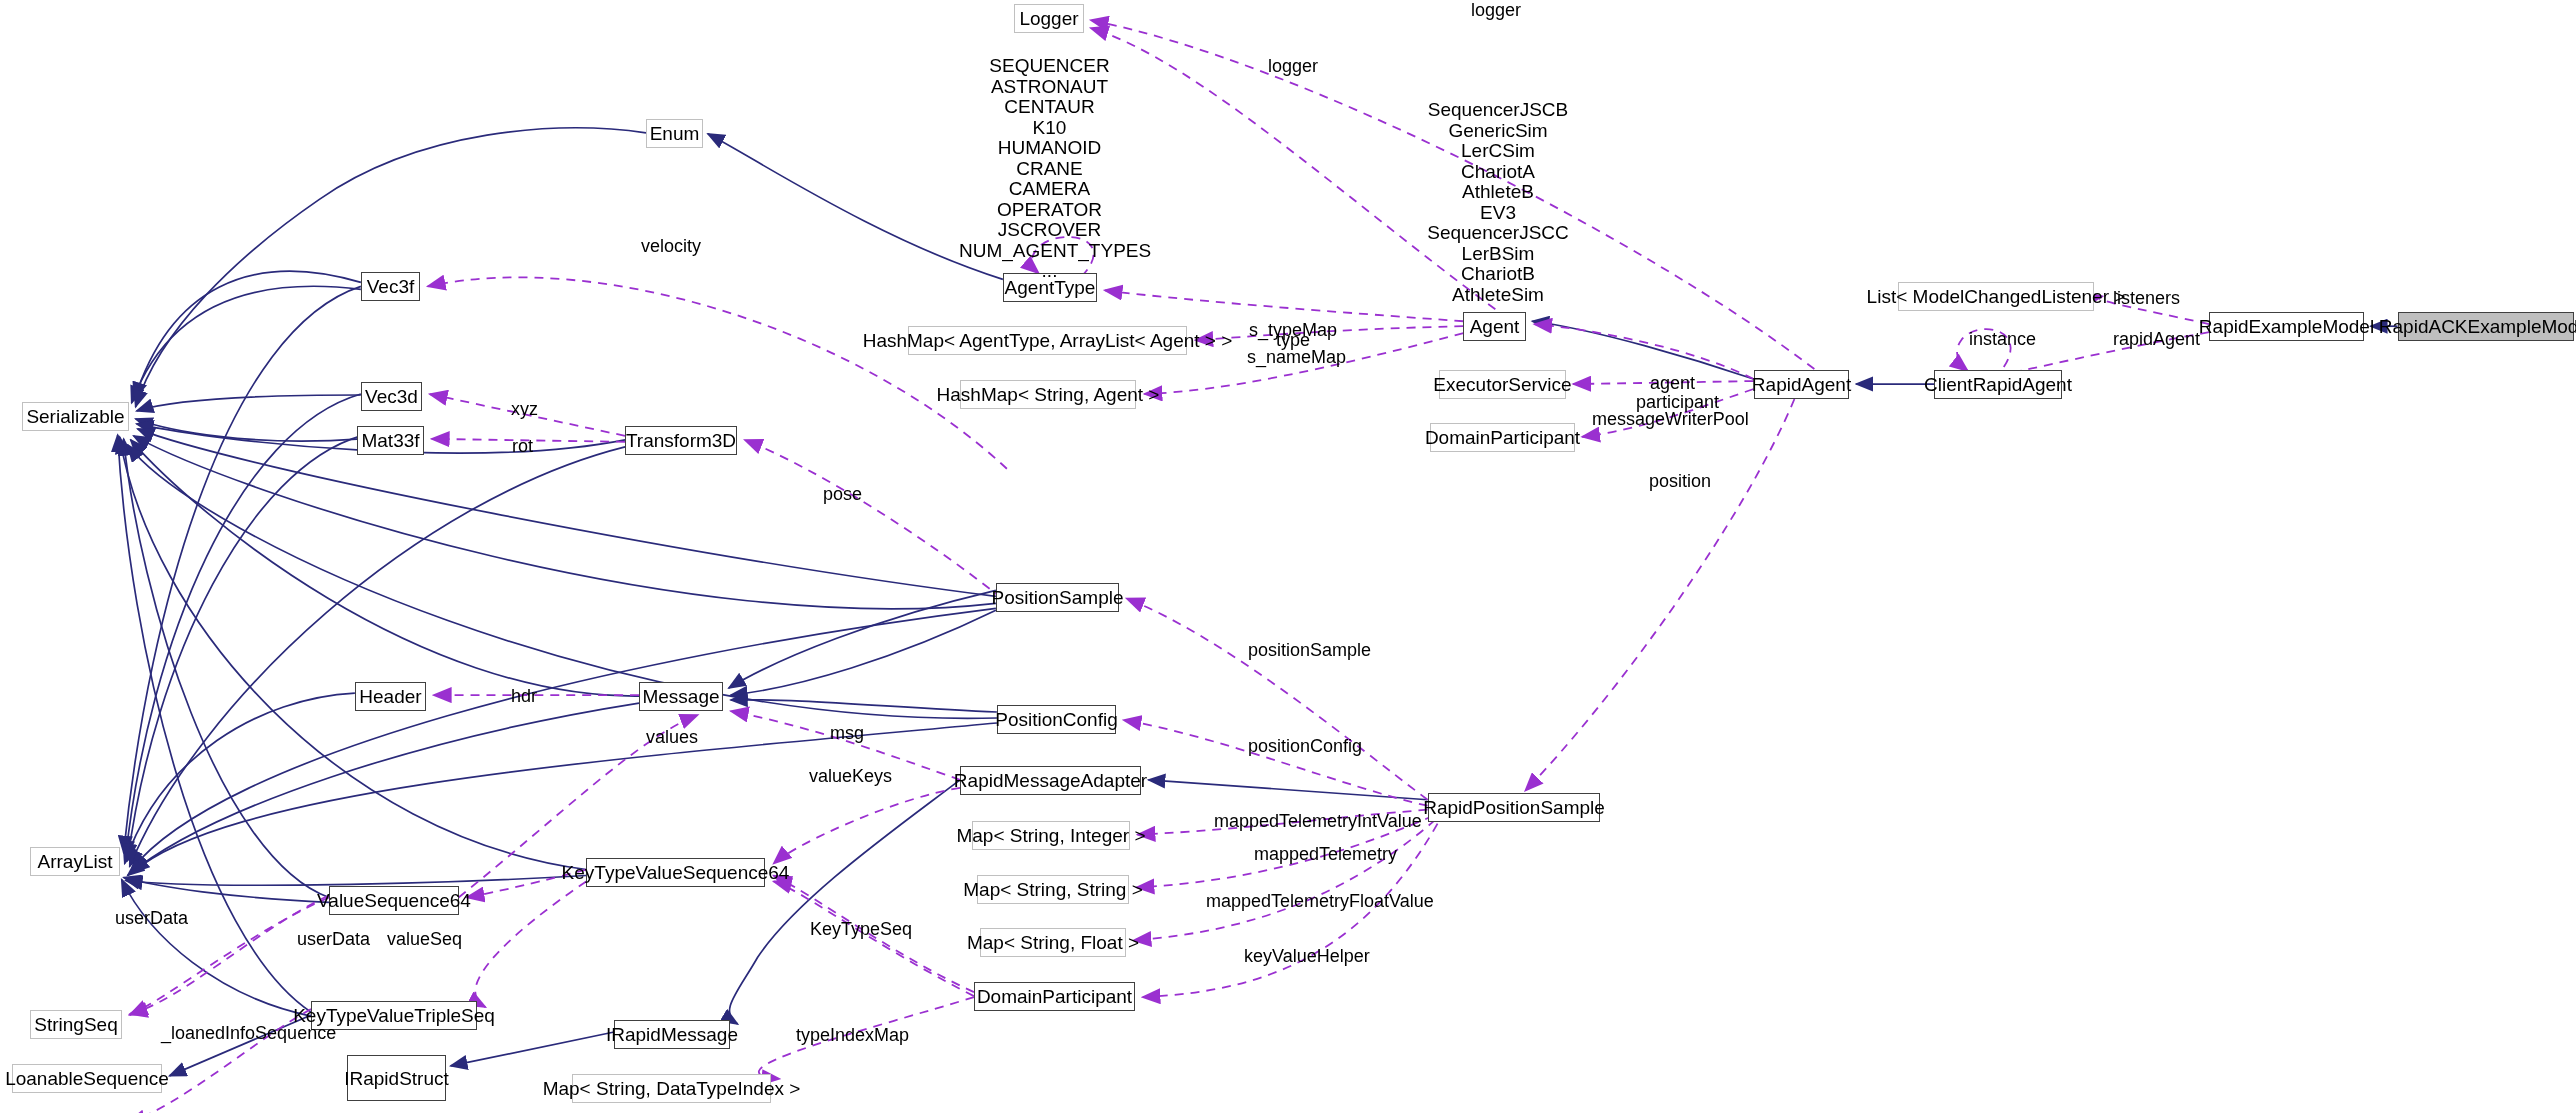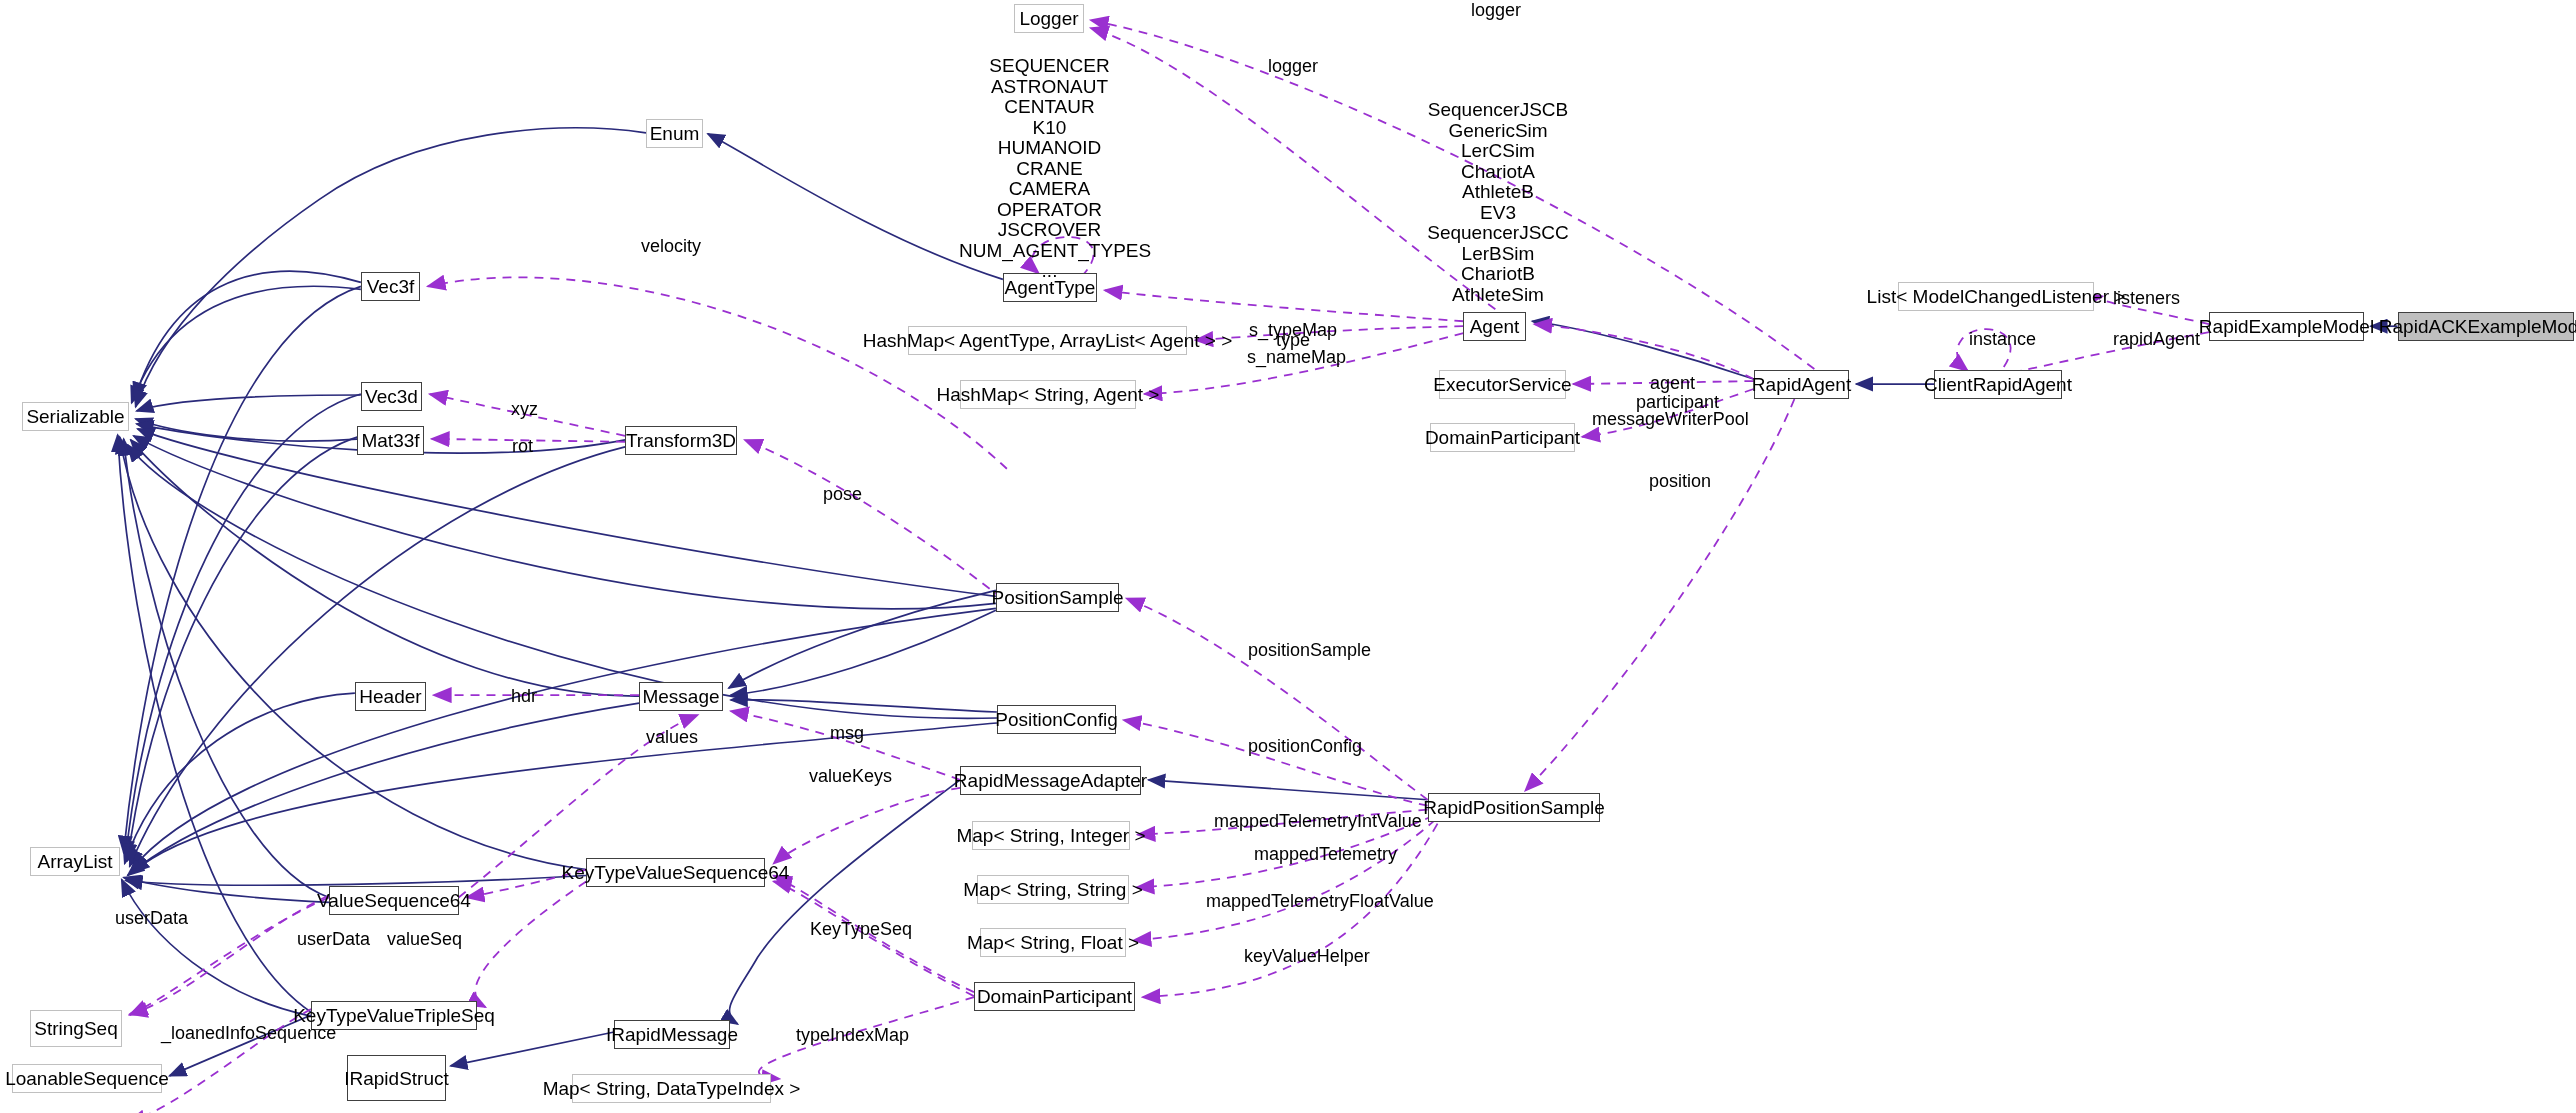"StringSeq" div.node { height: 37px -> 29px }
